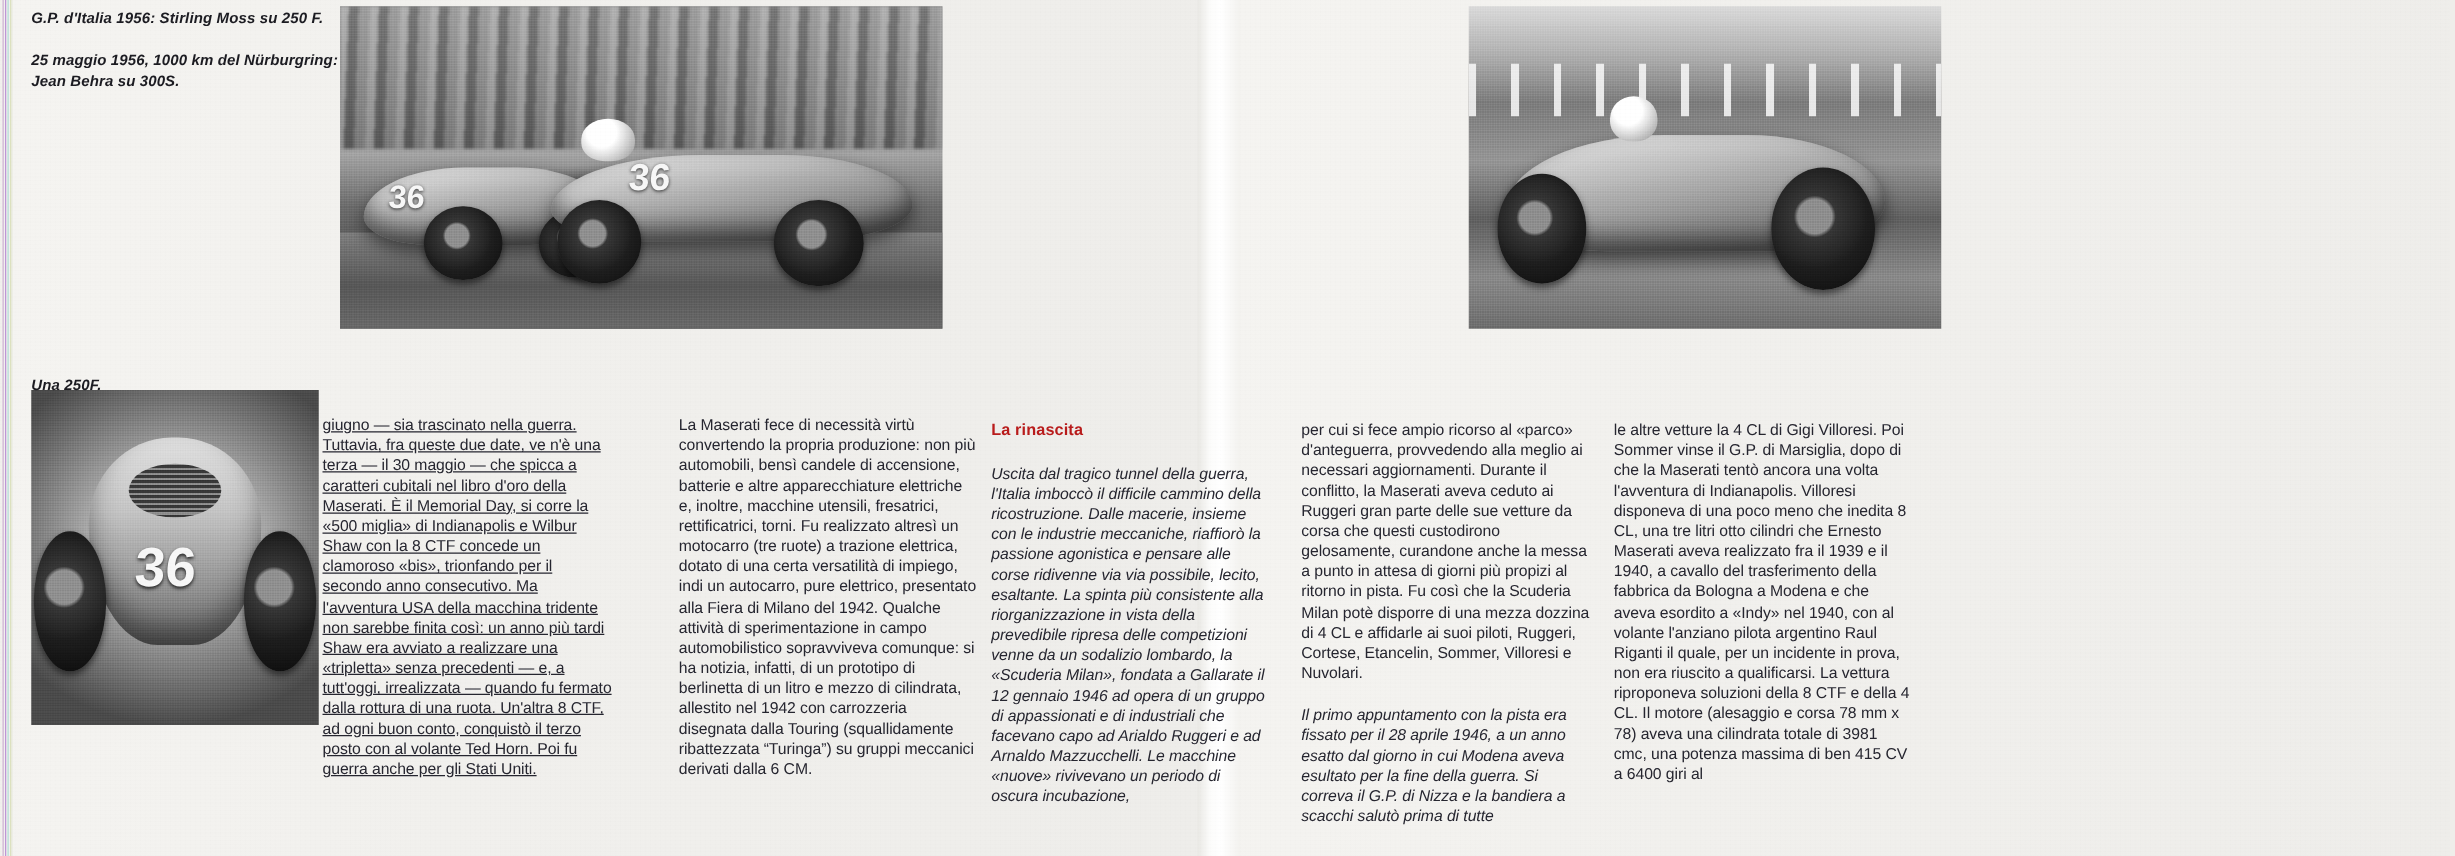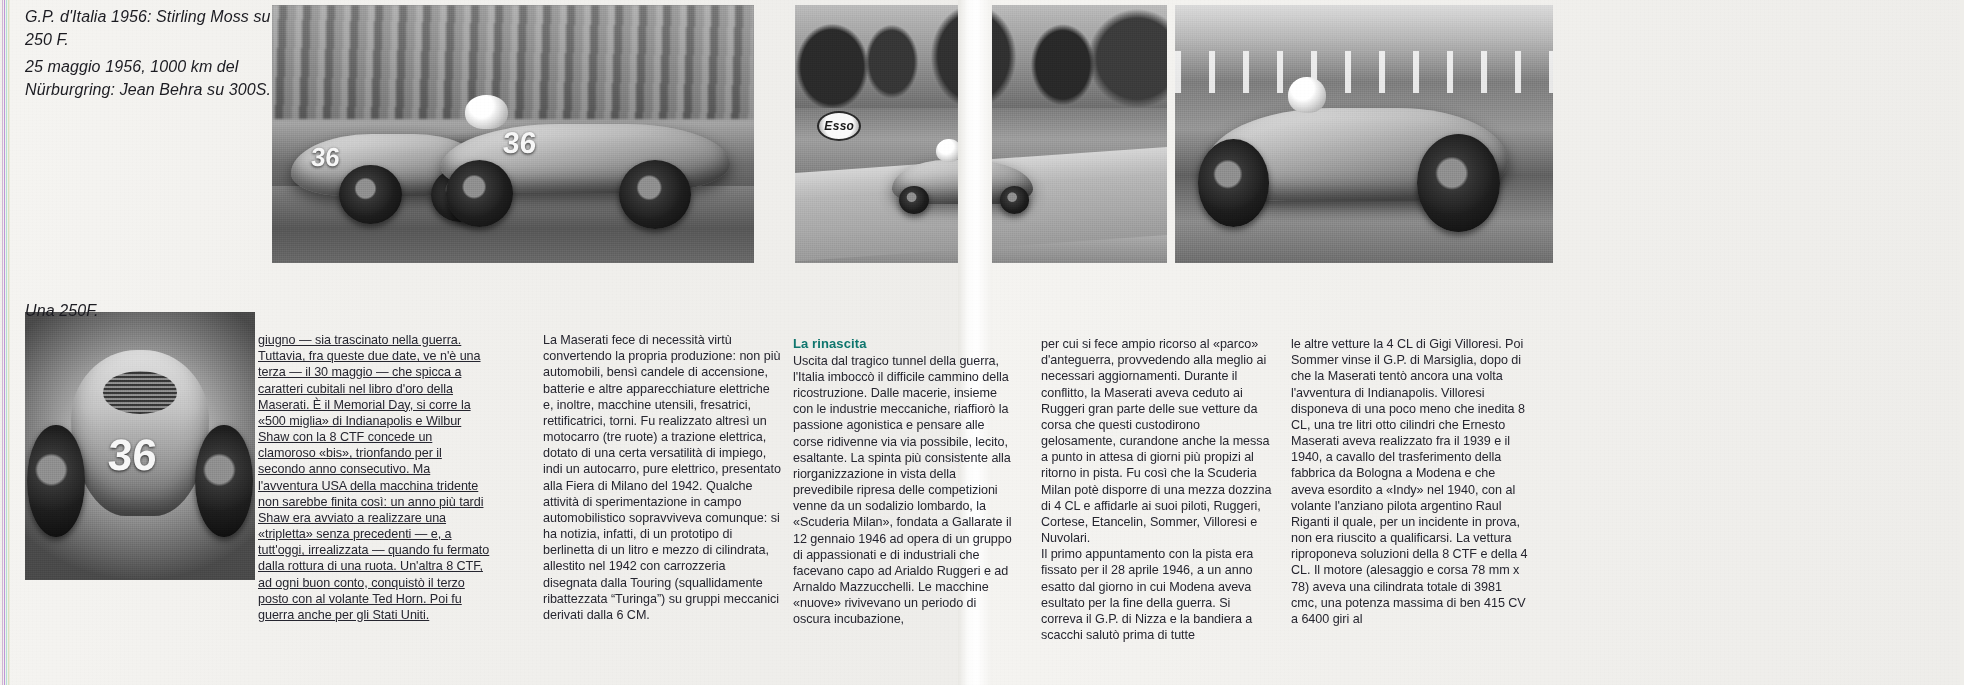"G.P. d'Italia 1956: Stirling Moss" .caption { font-size: 16px -> 12px; font-weight: none -> bold }
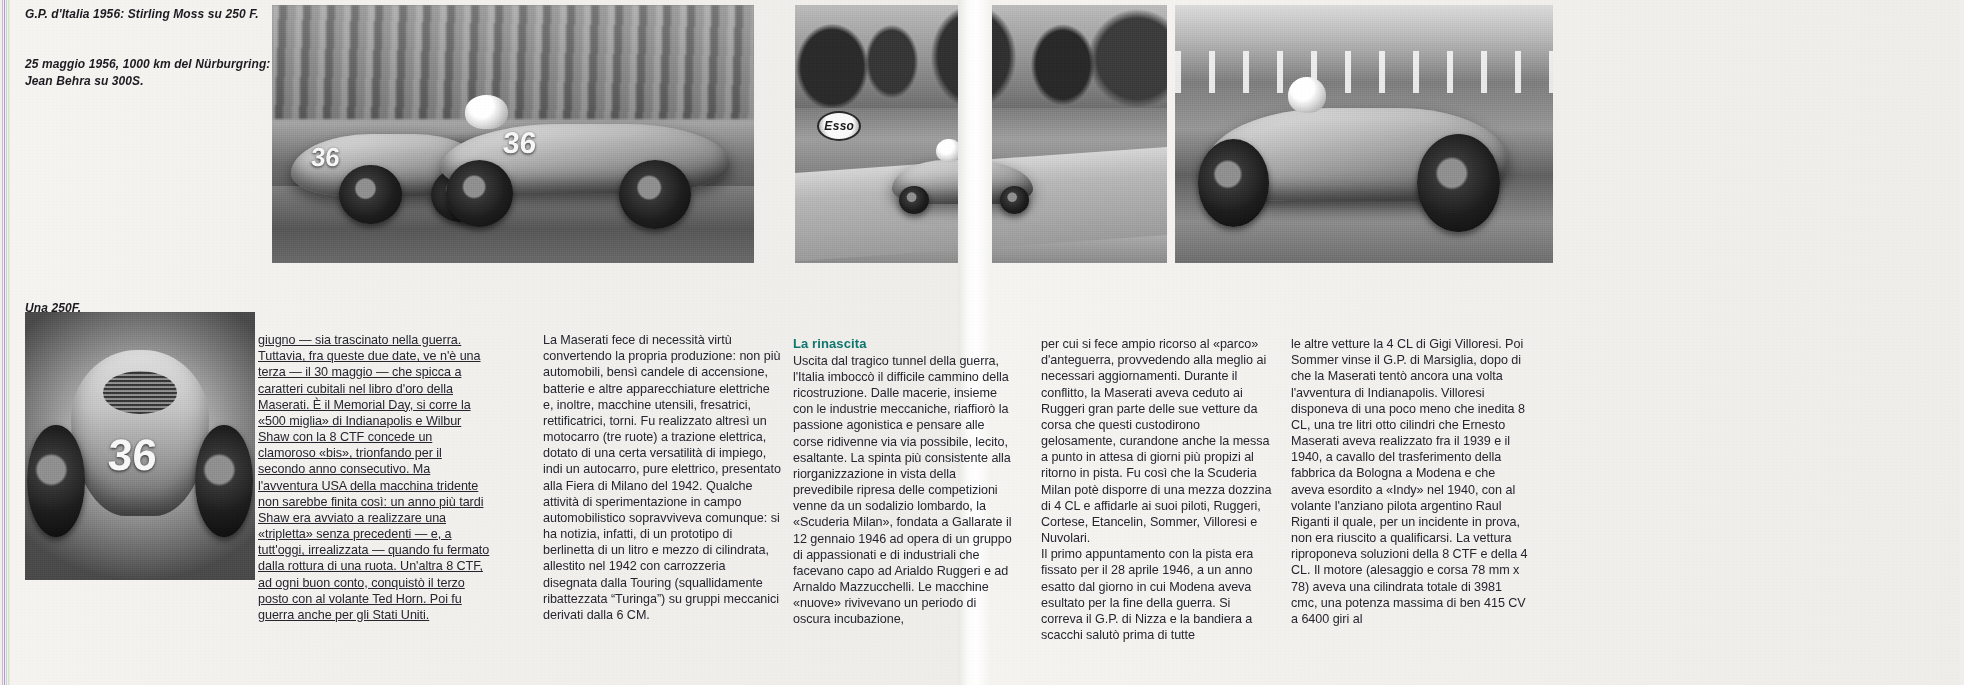"25 maggio 1956, 1000 km" #cap-2 { margin-top: 16px -> none }
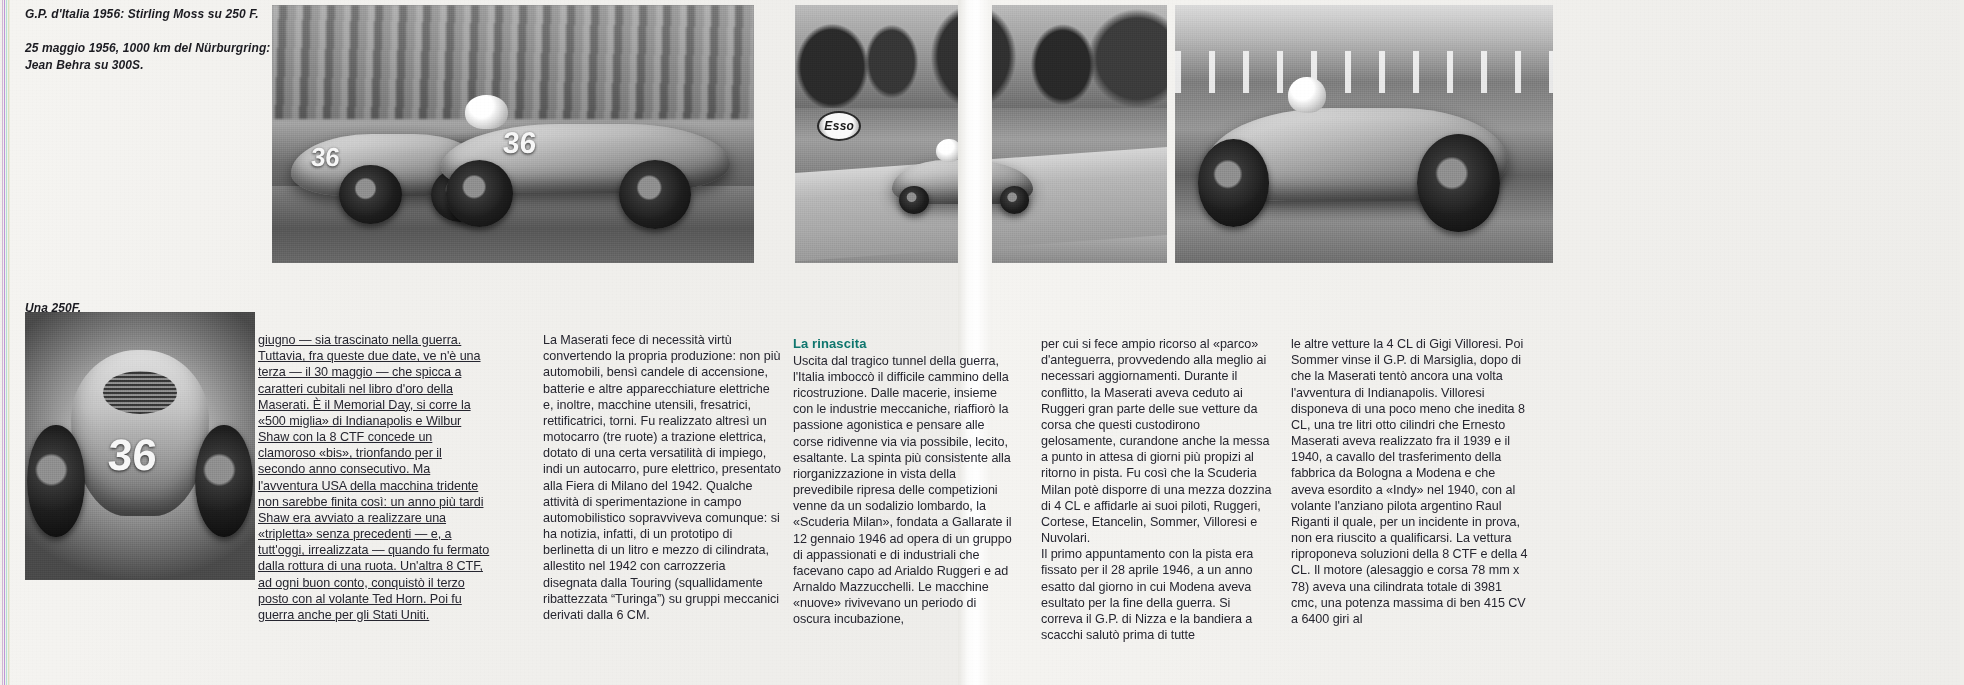"Esso" div.photo { html: <div> <div></div> <div></div> <div>Esso</div> <div></div> <div></div> <div></div> <div></div> <div></div> </div> -> none }
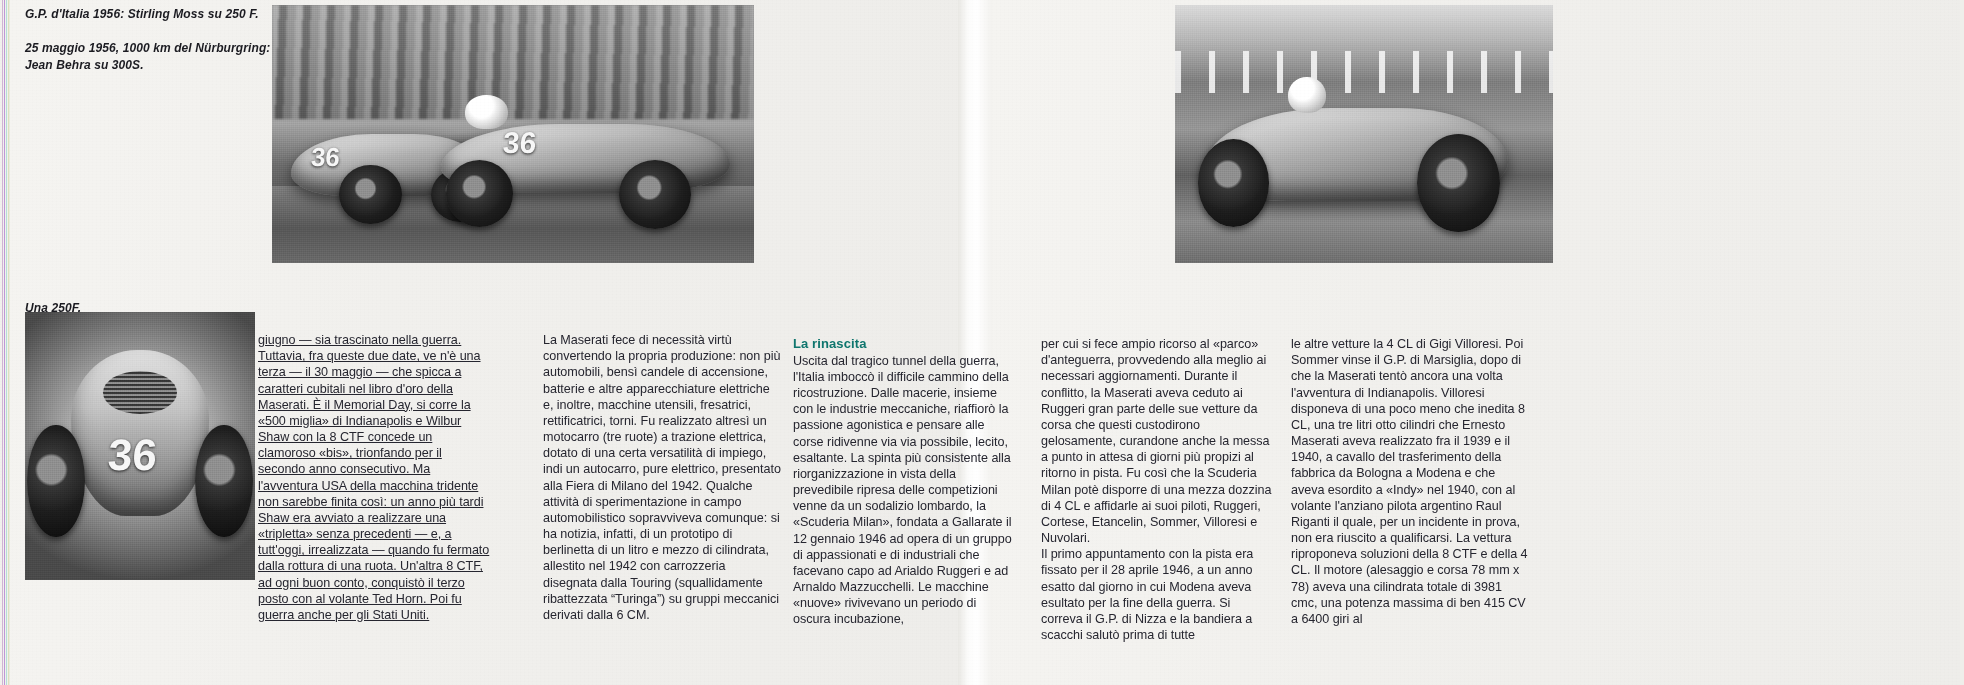"La rinascita" .heading { color: #0f766e -> #b91c1c }
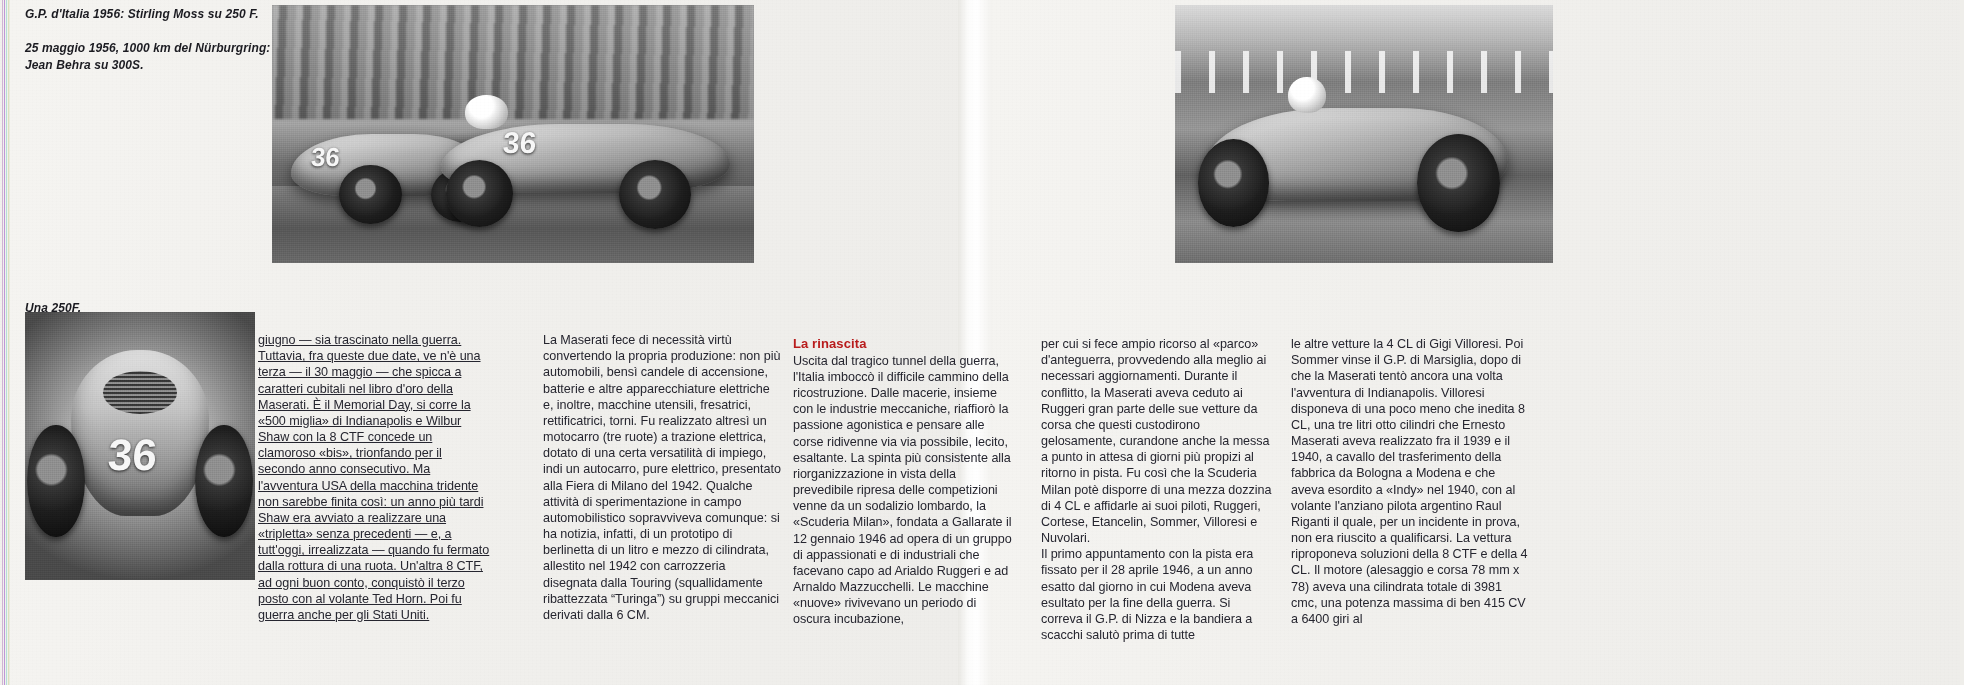"Uscita dal tragico tunnel della" .col p + p { font-style: none -> italic; margin-top: 0 -> 18px }
